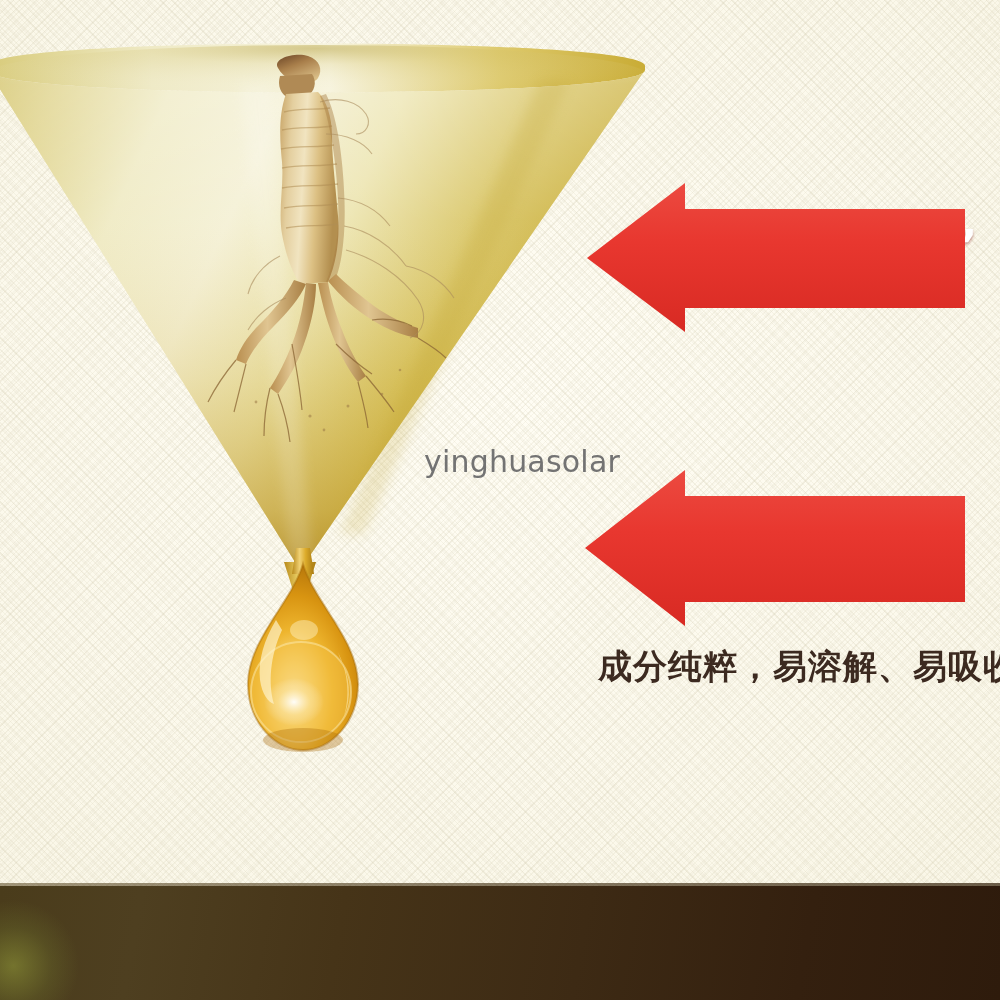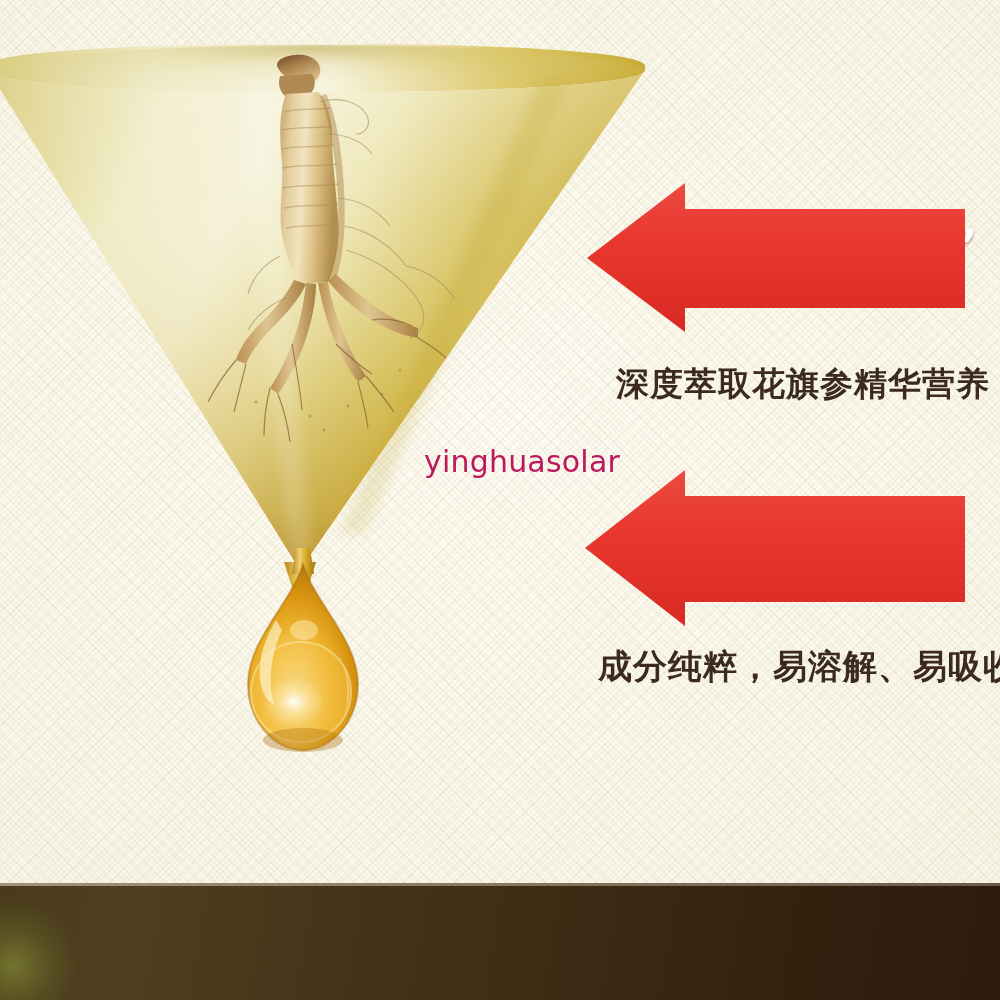"深度萃取花旗参精华营养" div.caption { html: <div>深度萃取花旗参精华营养</div> -> none }
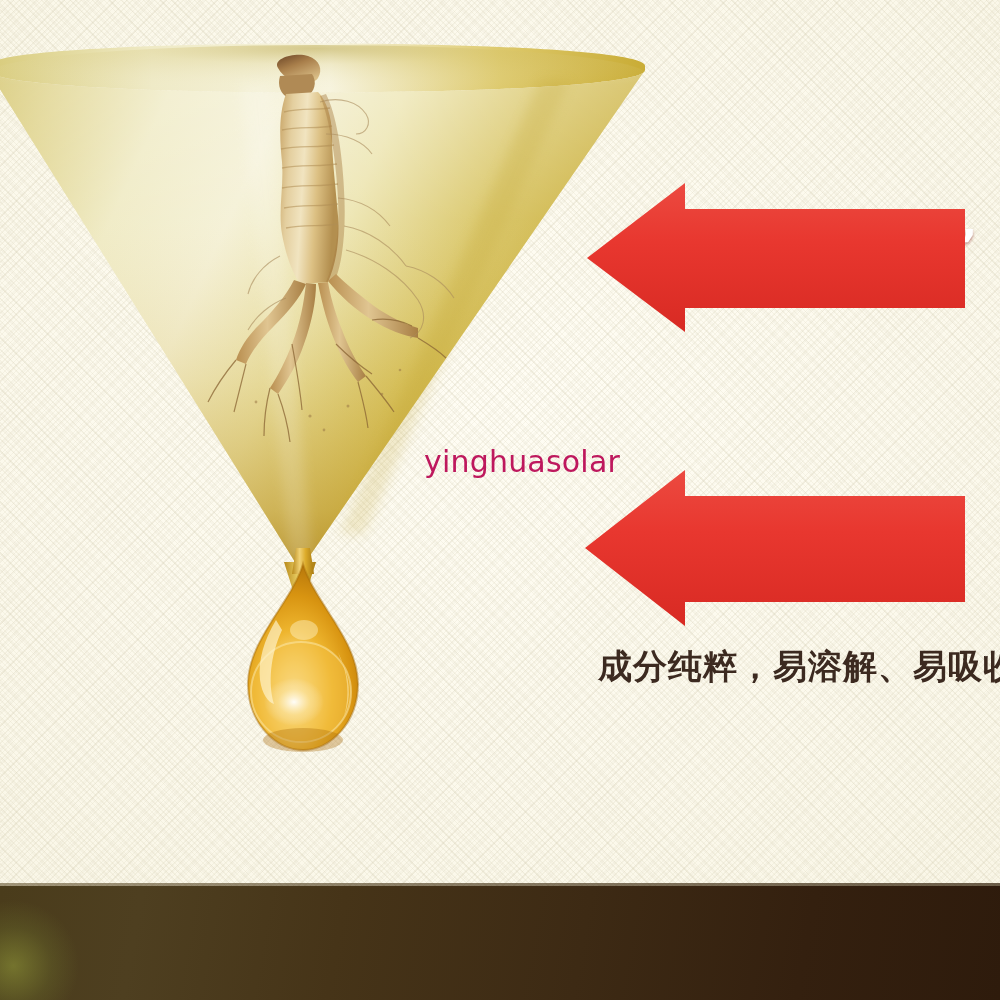"yinghuasolar" .watermark { color: #be185d -> #737373 }
